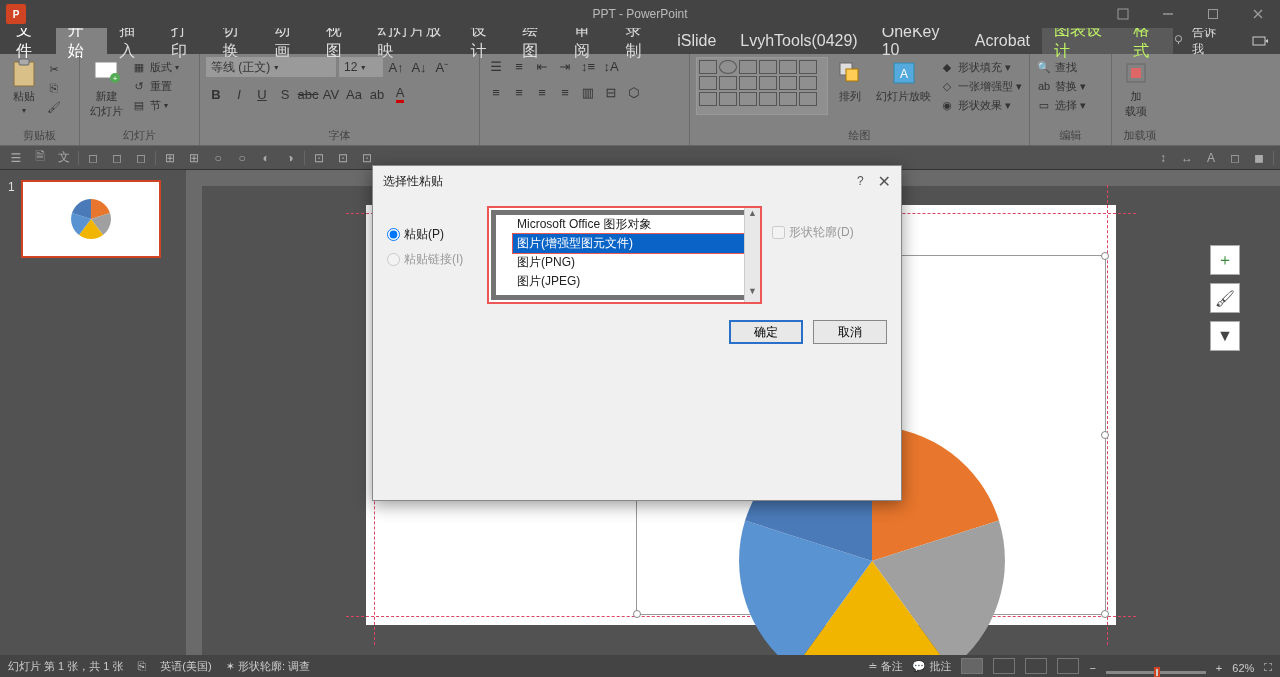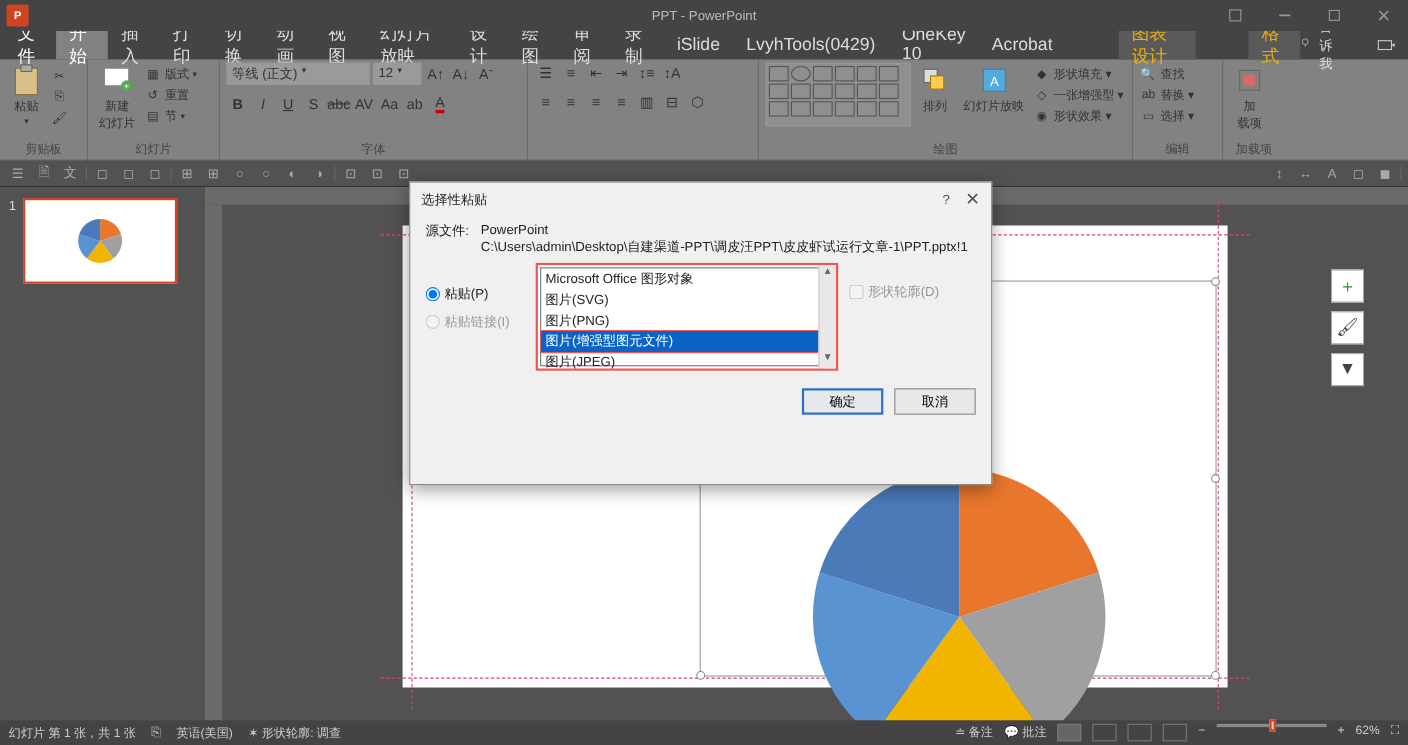"图表设计" .menubar .tab.highlight { color: #eab308 -> #bef264; margin-left: 48px -> none }
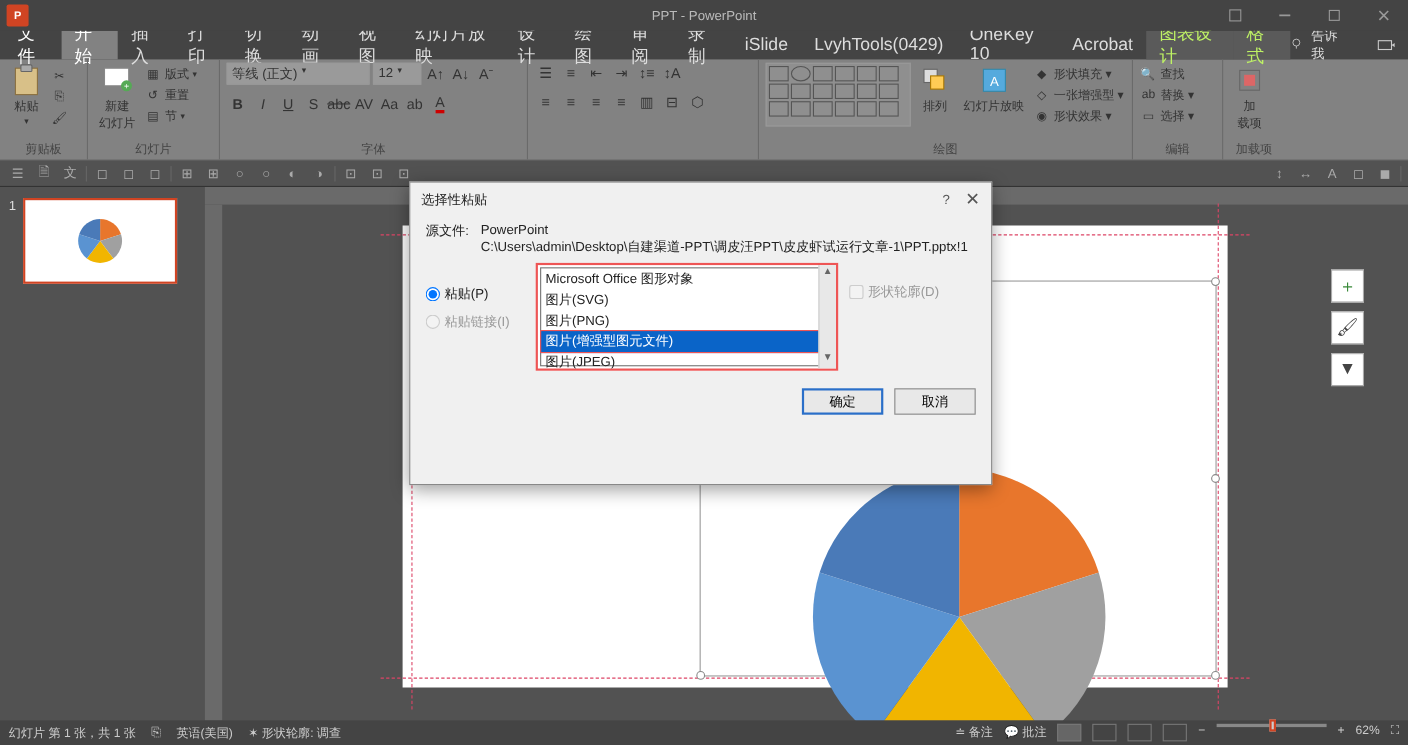"等线 (正文)" .dropdown { align-items: none -> center }
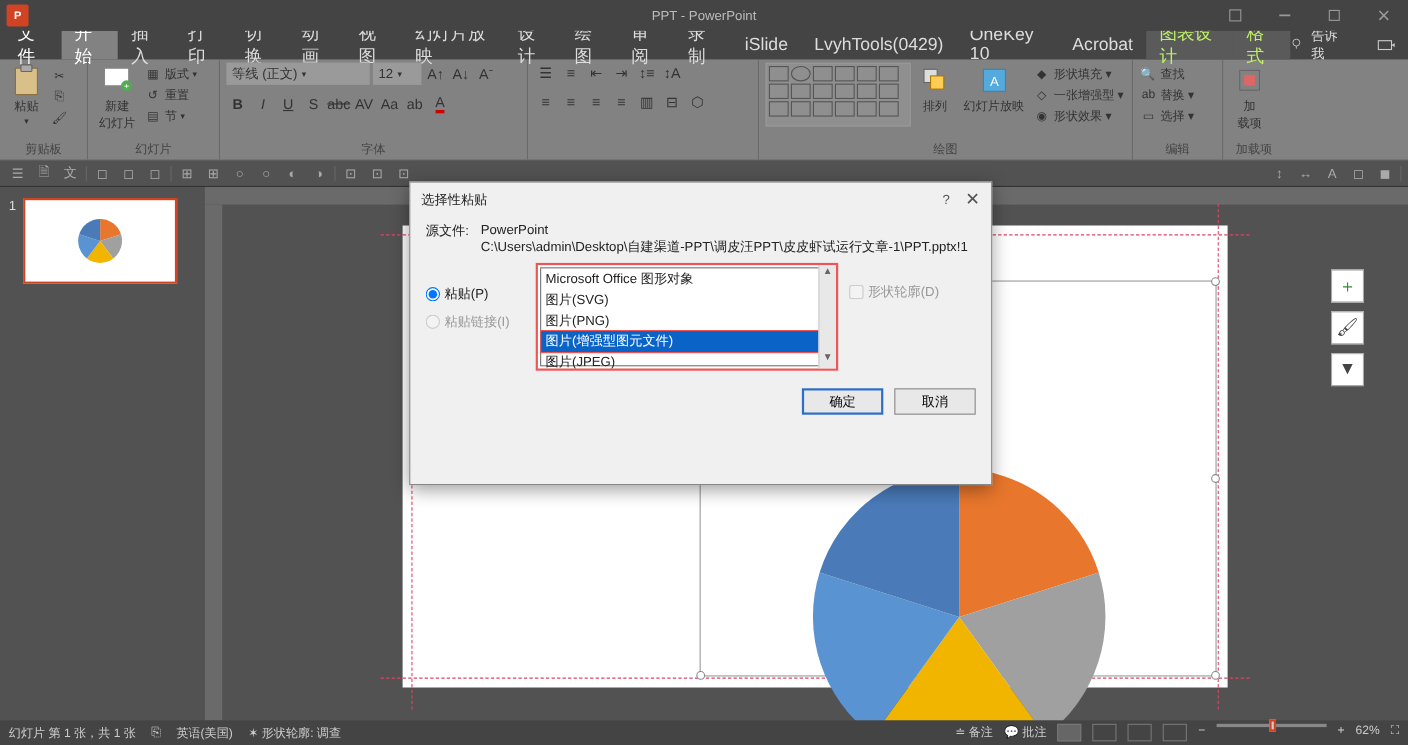"选择性粘贴" .dialog { height: 276px -> 336px }
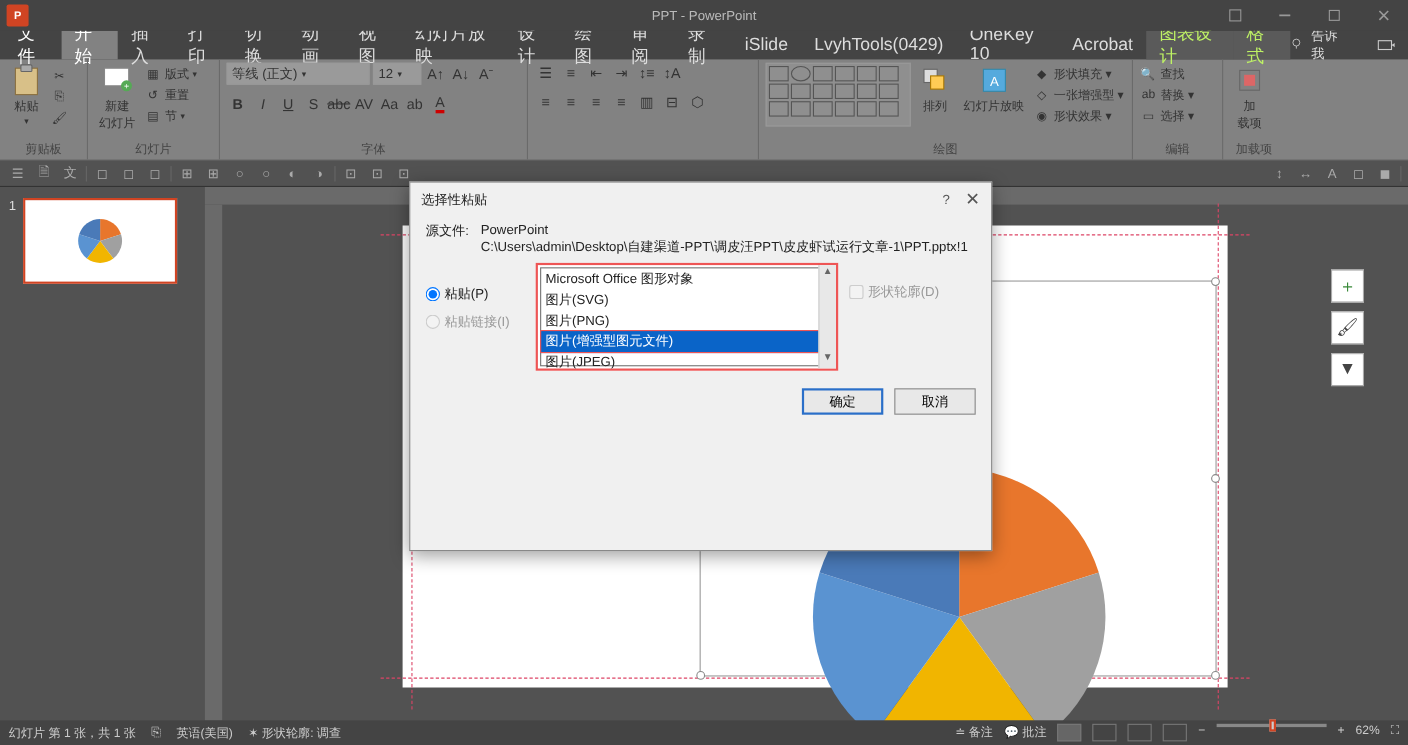"源文件:" div.src { html: <div> <div>源文件:</div> <div> <div>PowerPoint</div> <div>C:\Users\admin\Desktop\自建渠道-PPT\调皮汪PPT\皮皮虾试运行文章-1\PPT.pptx!1</div> </div> </div> -> none }
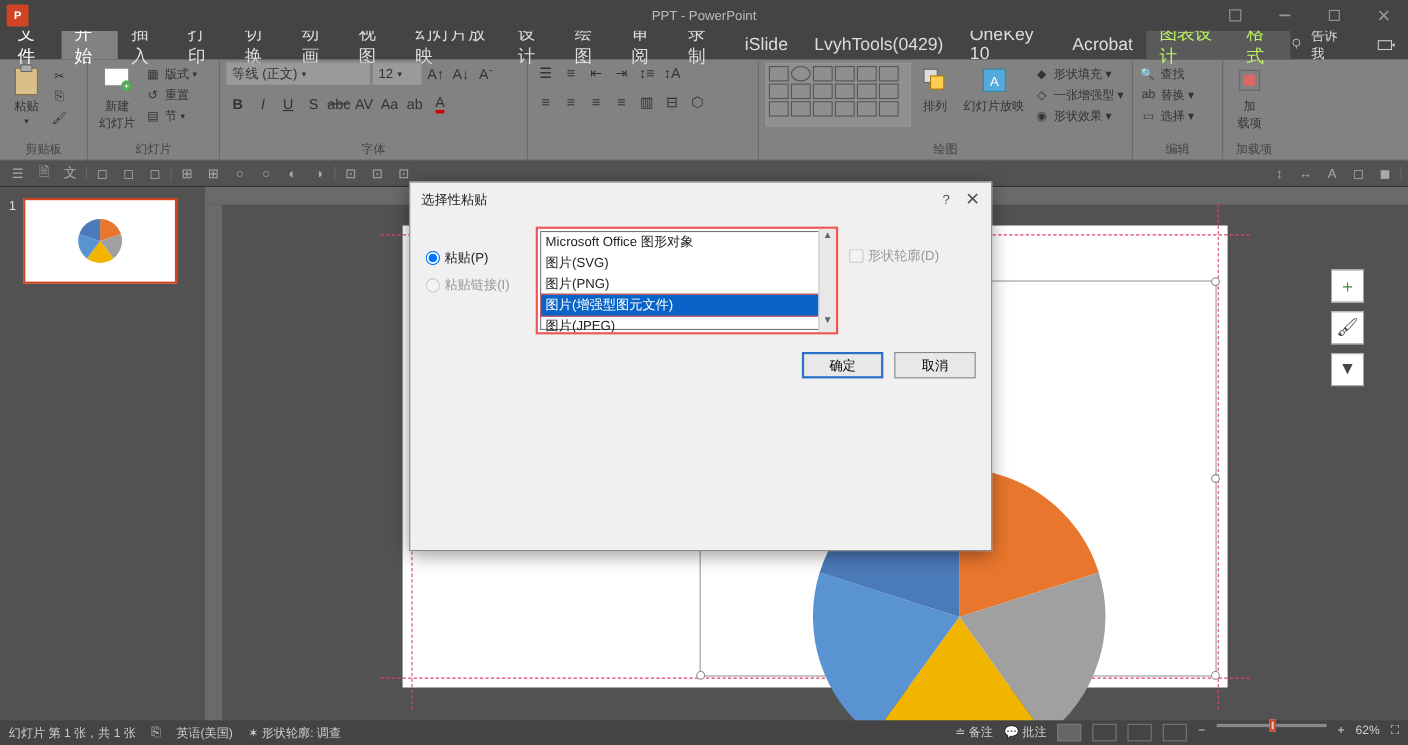"Microsoft Office 图形对象" .dialog .listbox .inner { border: 1px solid #737373 -> 5px solid #737373; padding-left: none -> 17px }
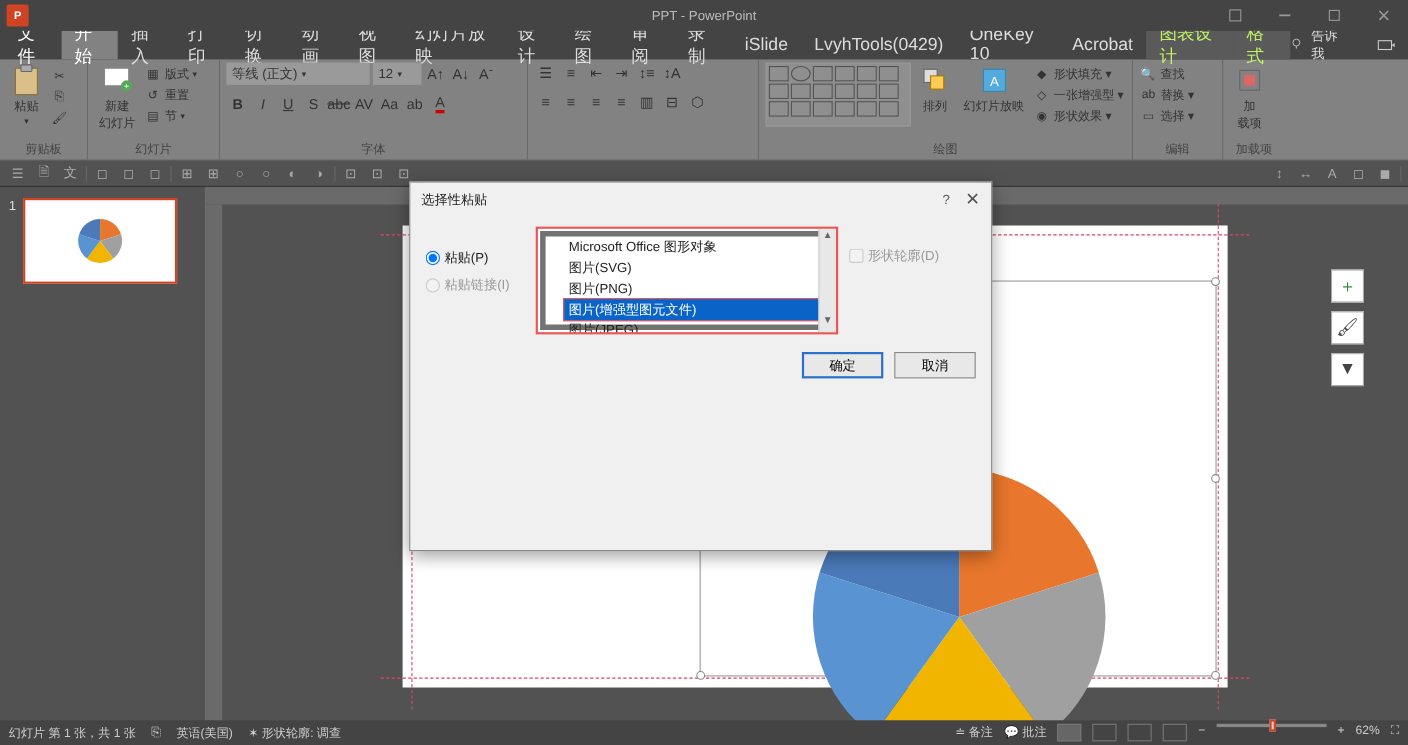"图片(SVG)" div.item { html: <div>图片(SVG)</div> -> none }
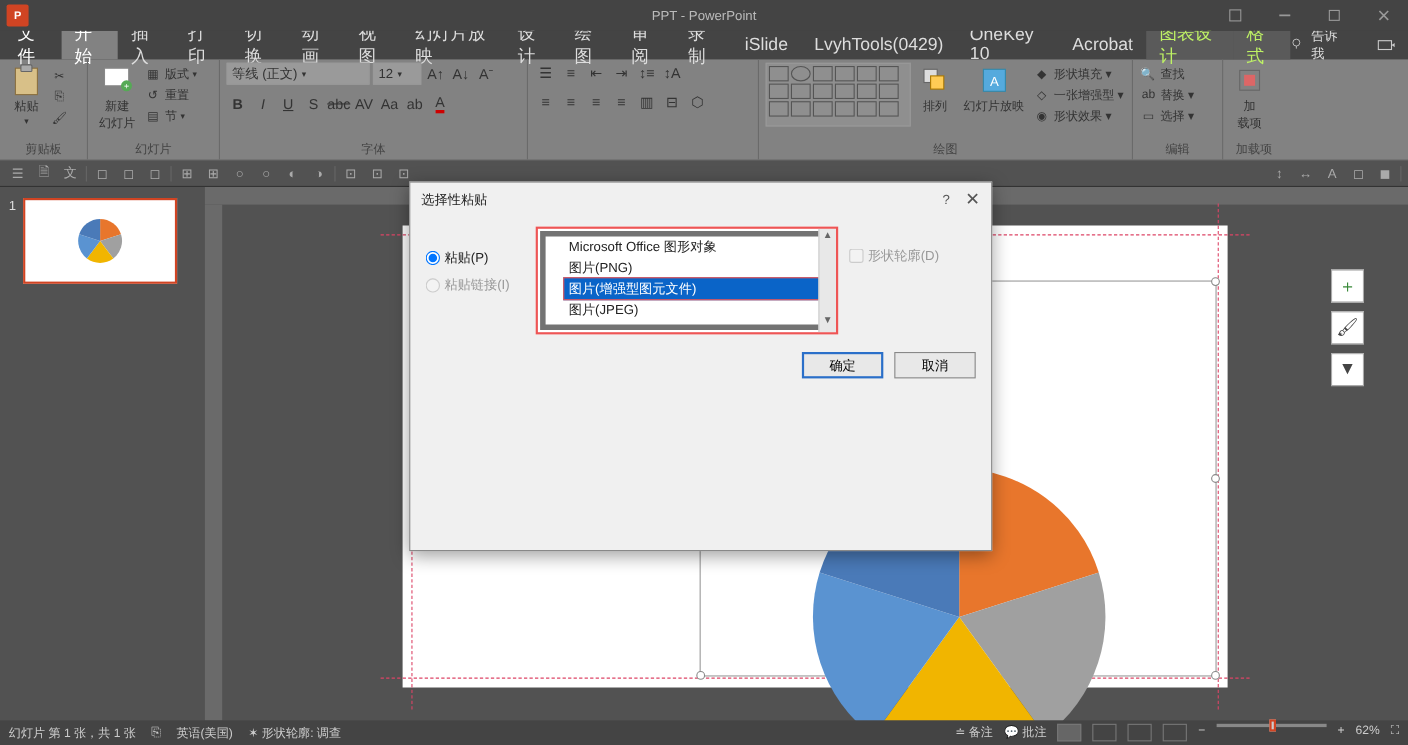"图片(PNG)" div.item { order: before "图片(增强型图元文件)" -> after "图片(增强型图元文件)" }
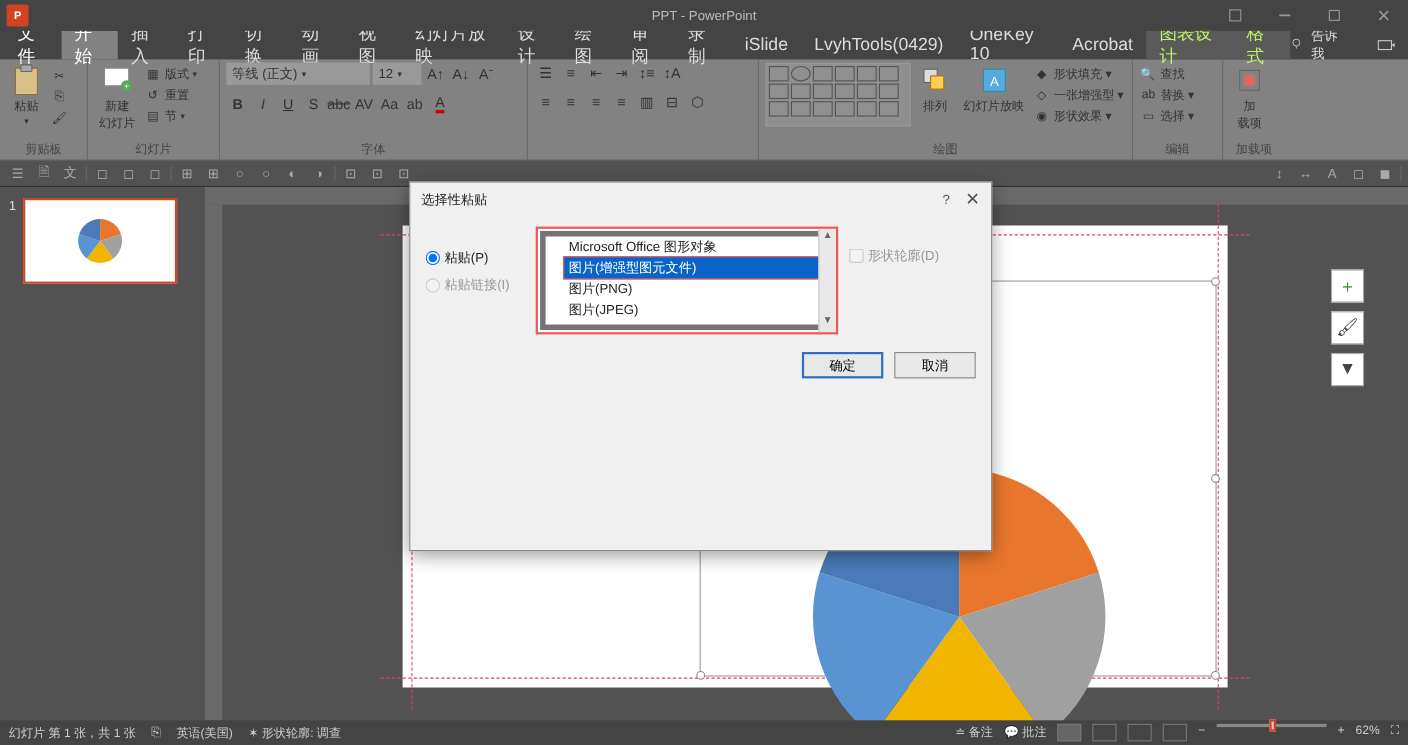"≐ 备注" .statusbar .right { align-items: flex-start -> flex-end }
